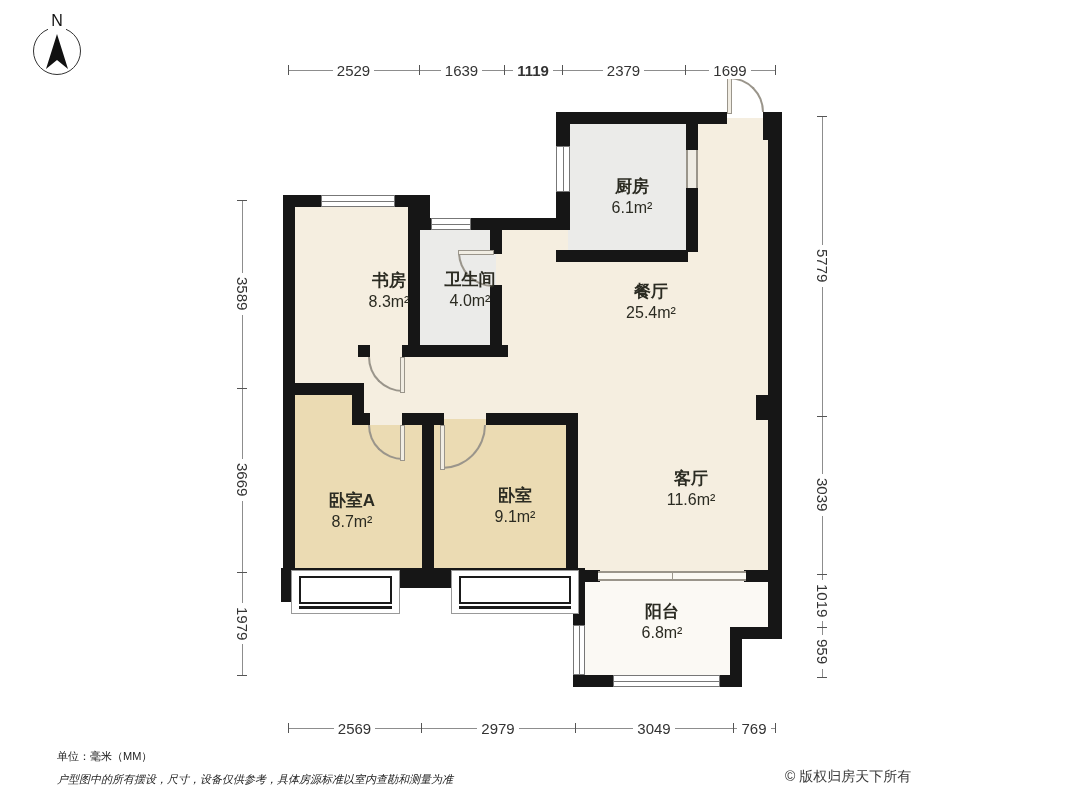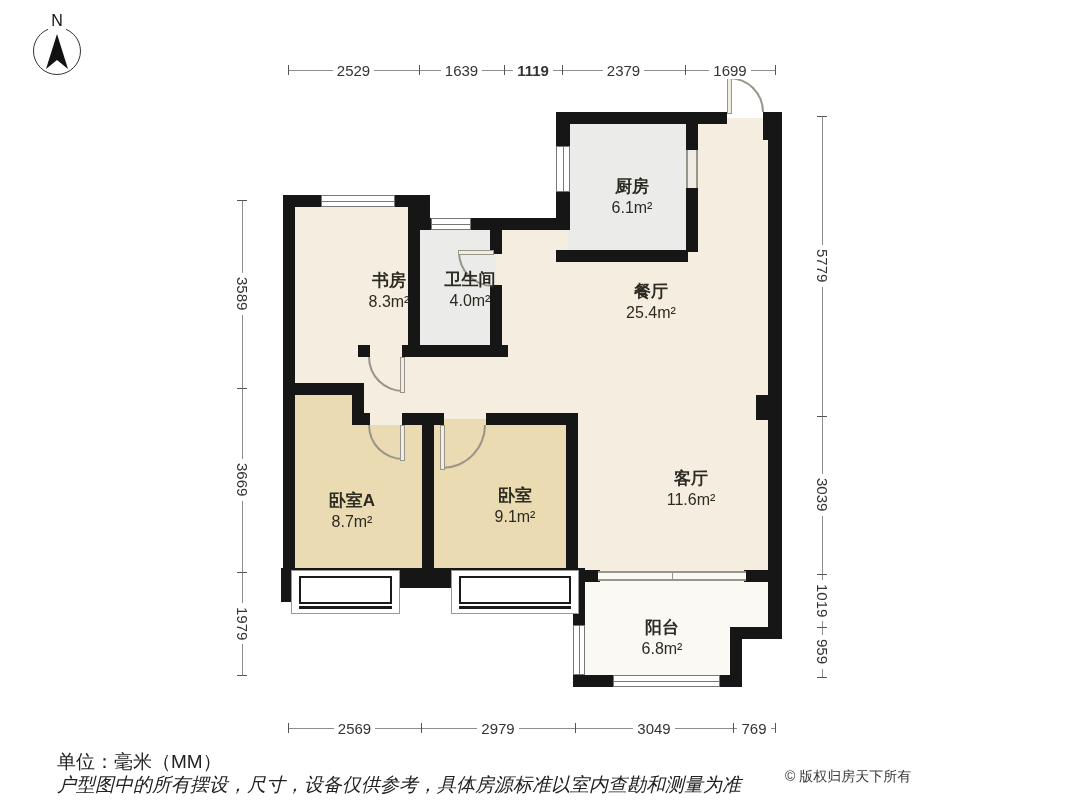"阳台" div.room-label { margin-top: 16px -> none }
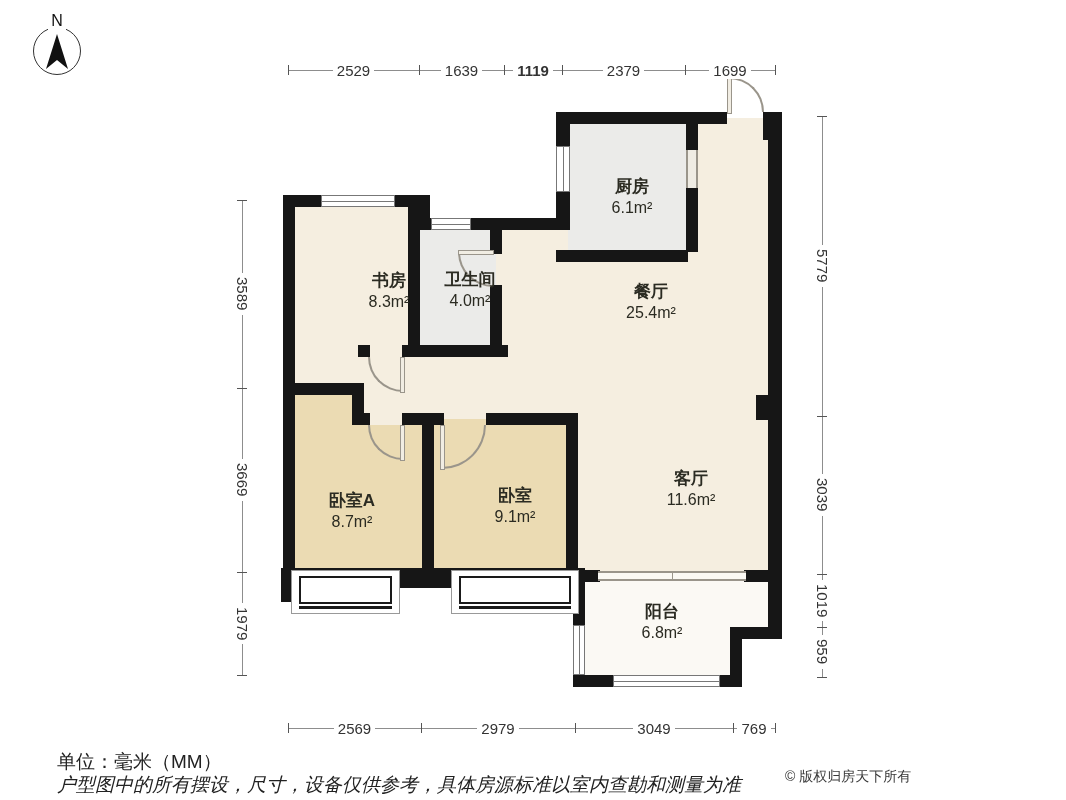"单位：毫米（MM）" .foot { font-size: 19px -> 11px }
